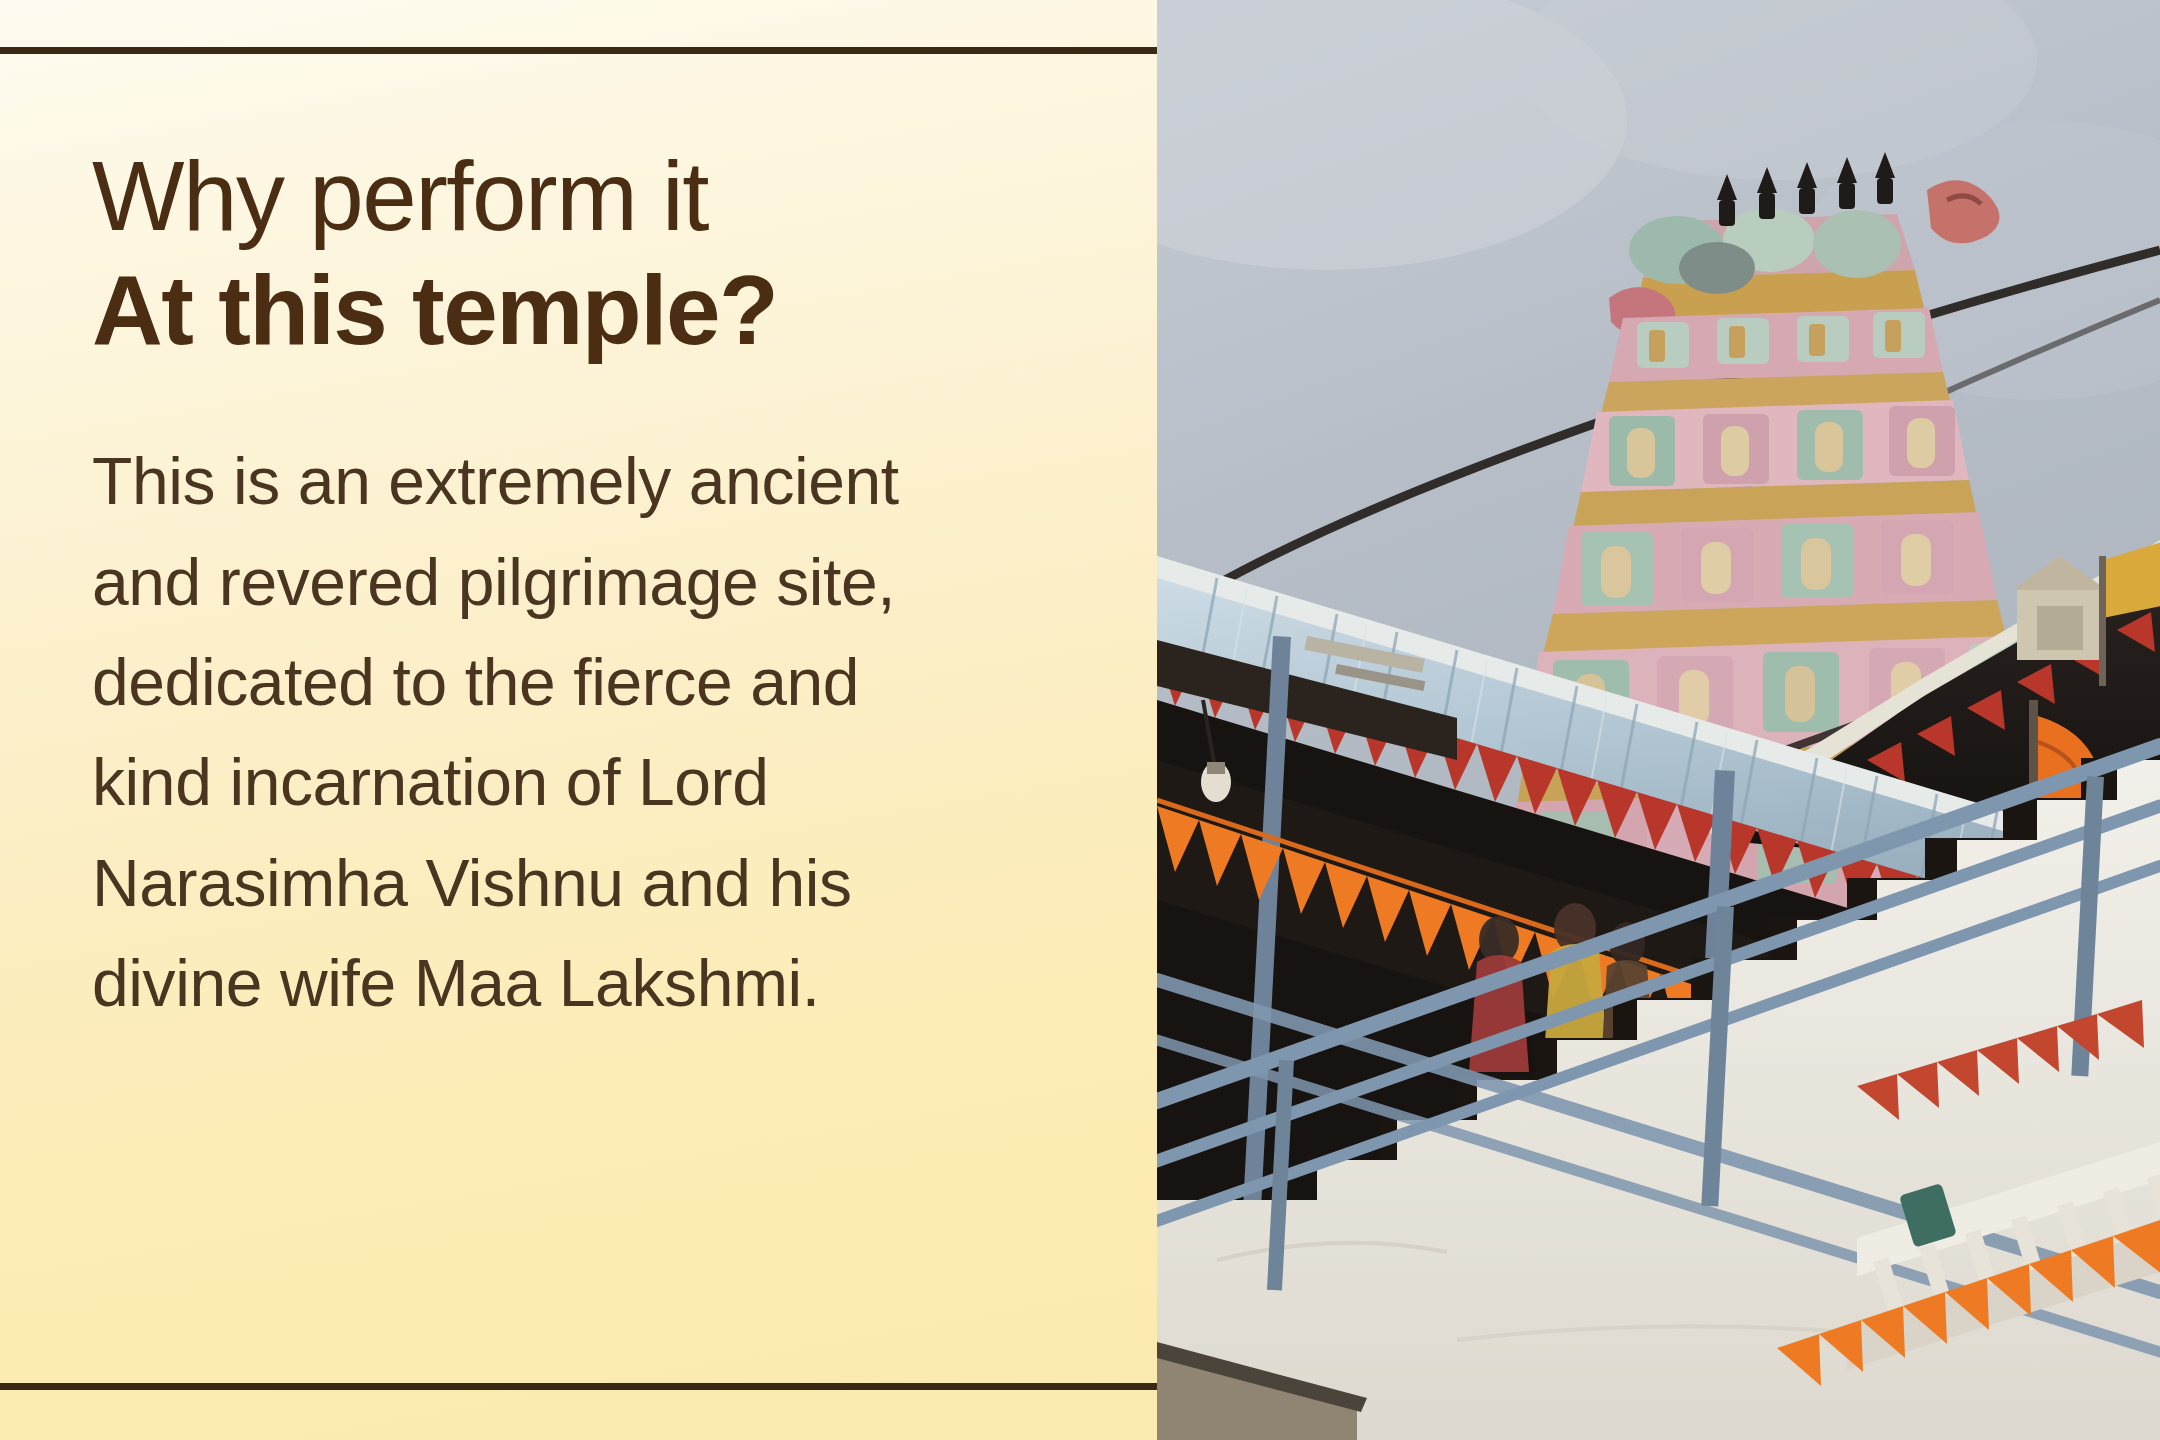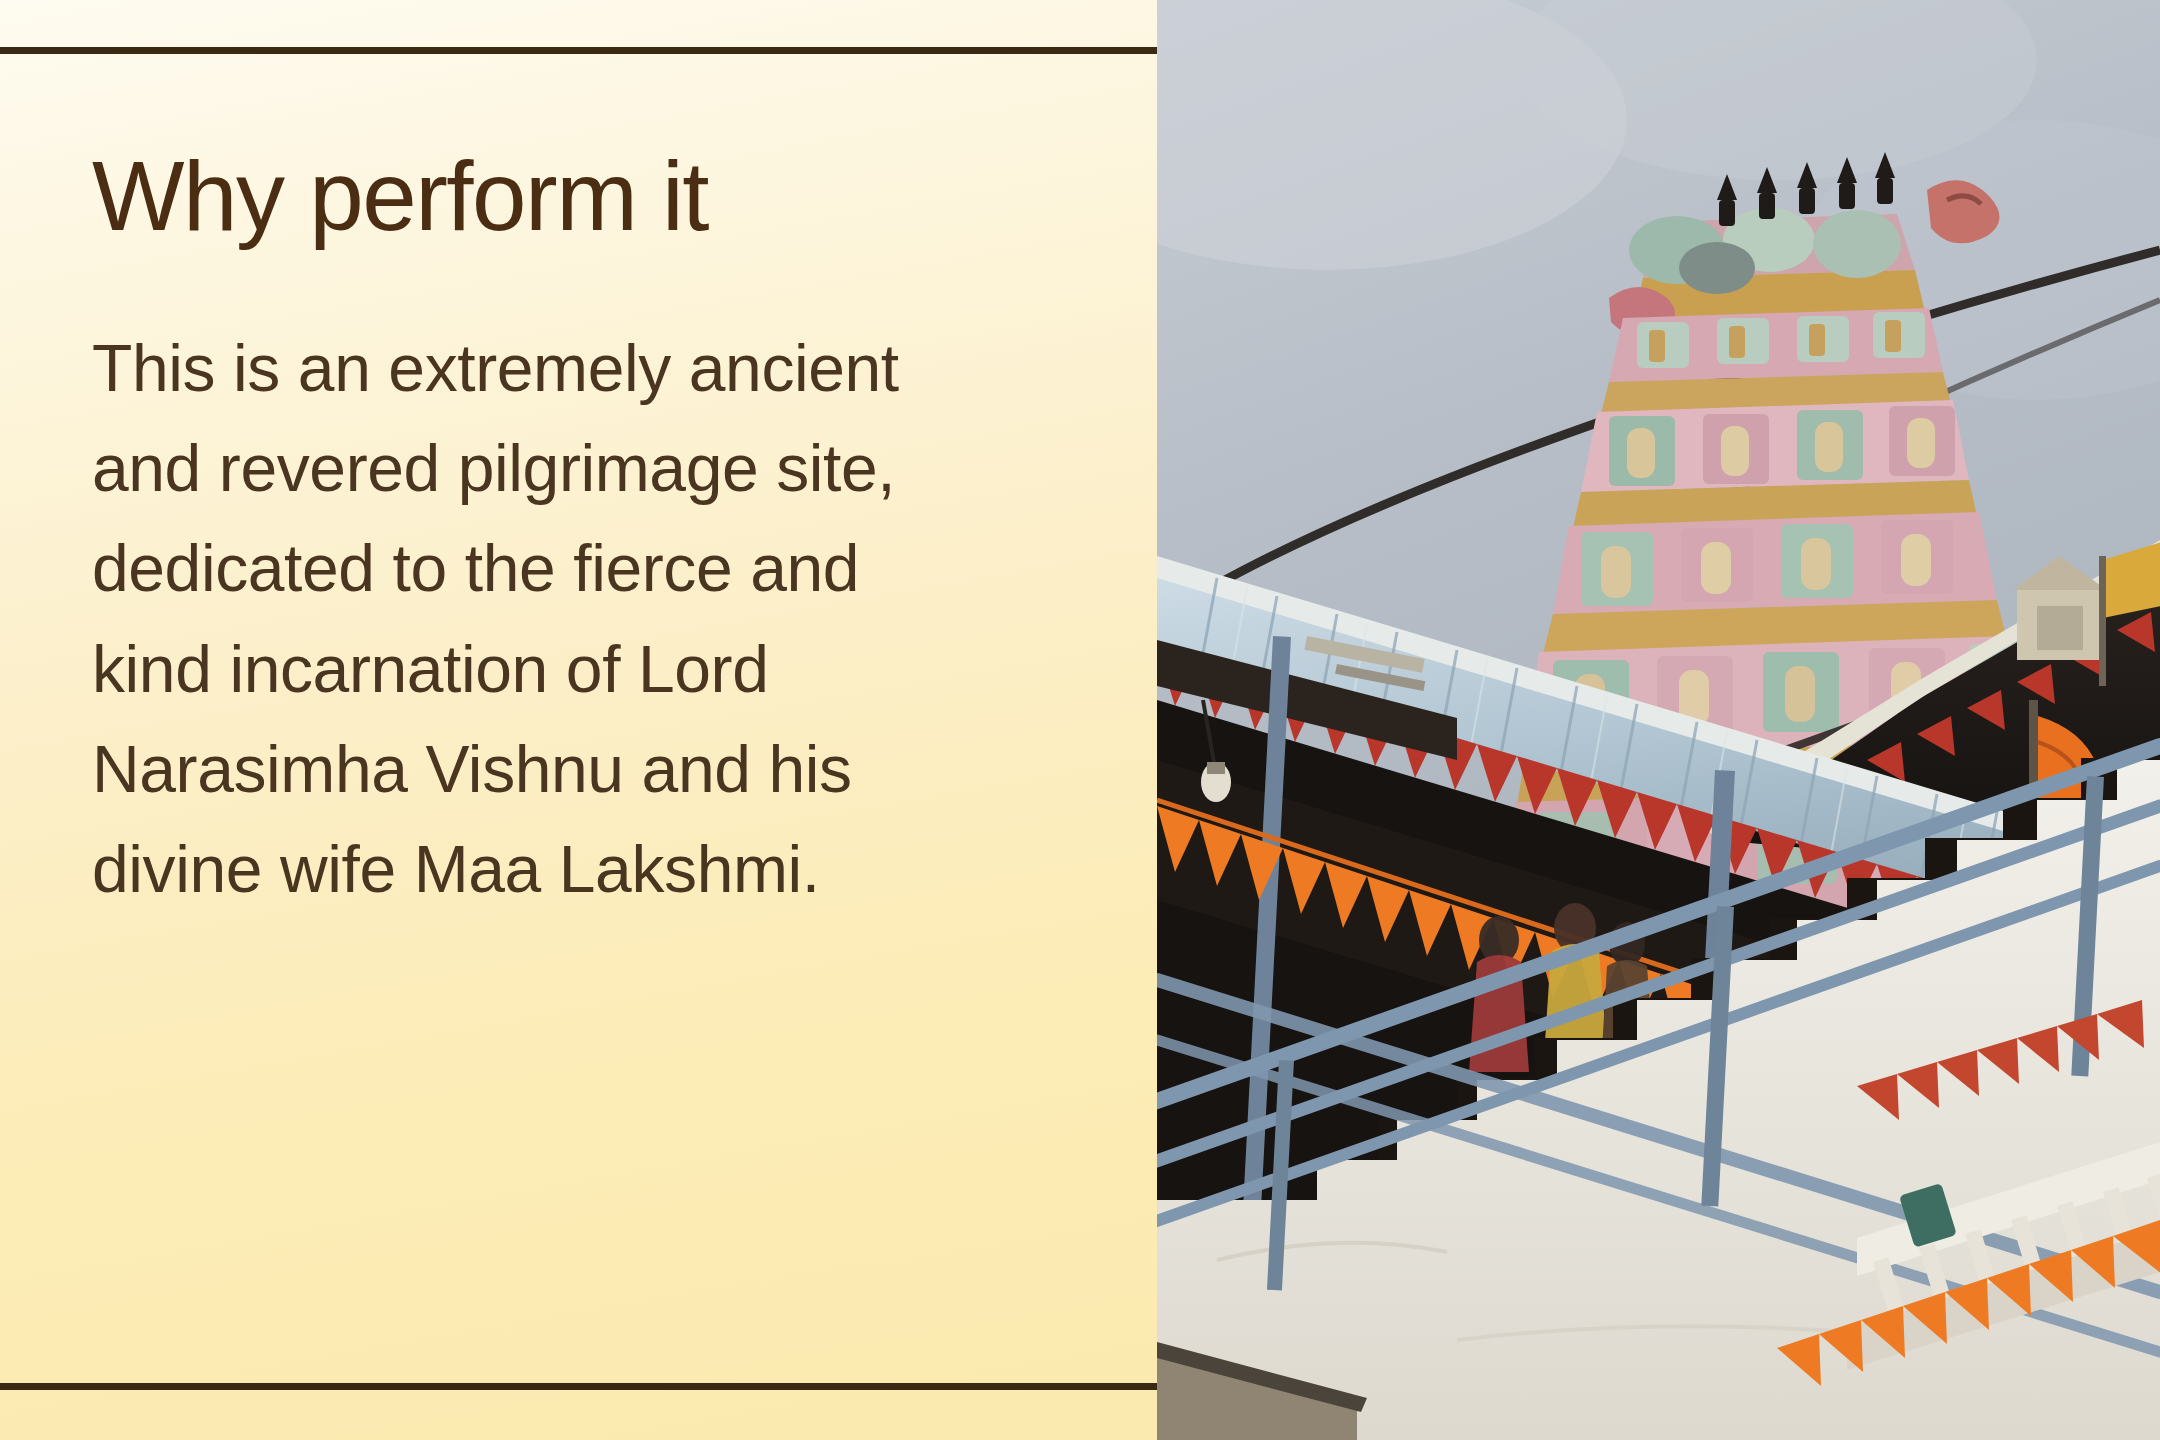"At this temple?" span.line2 { html: none -> <span>At this temple?</span> }
